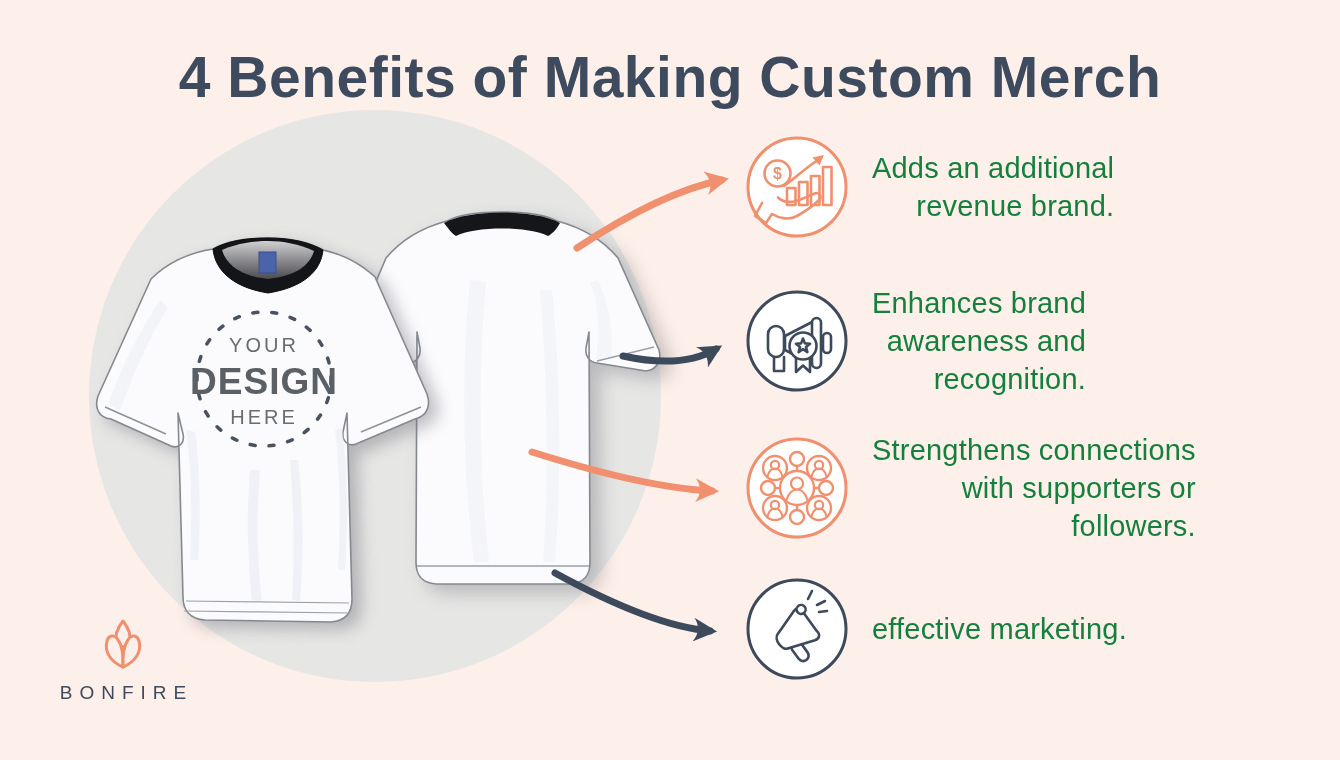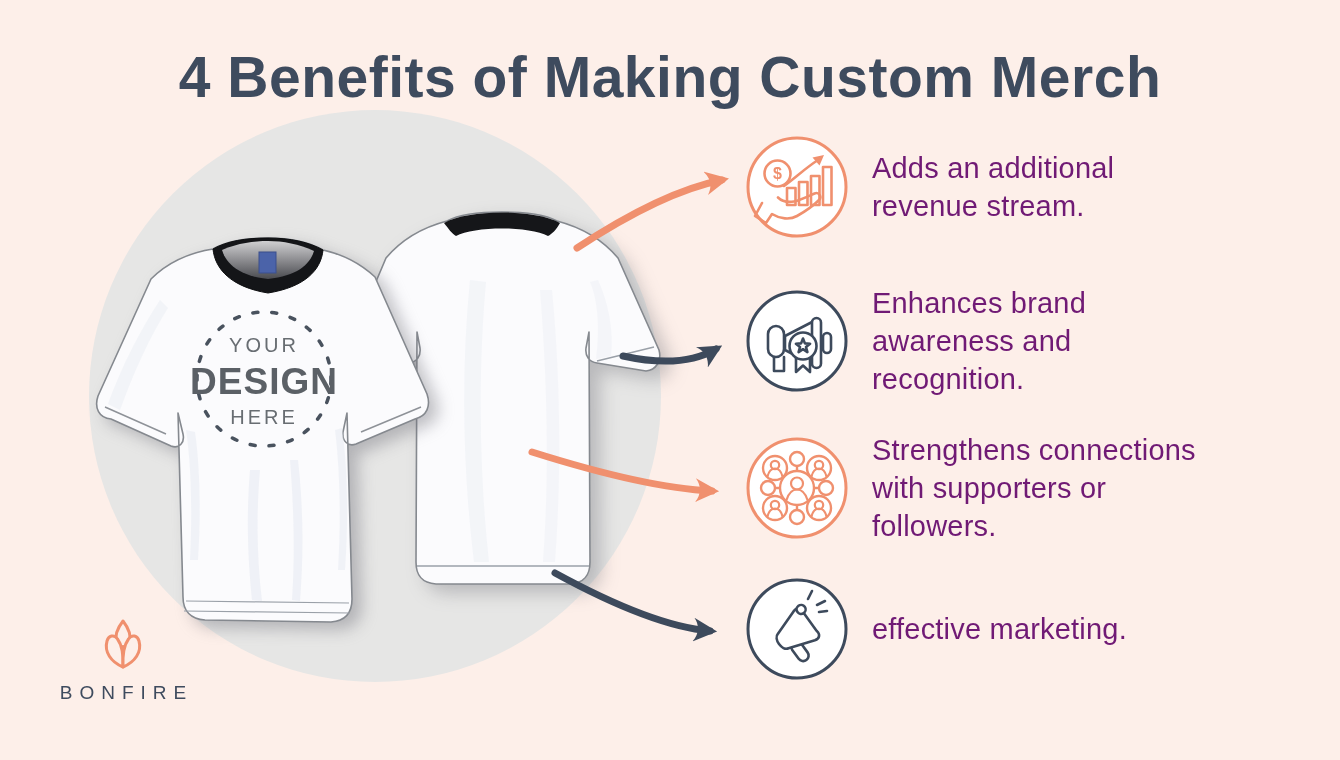"Adds an additional" .benefit-text { color: #701a75 -> #15803d; text-align: none -> right }
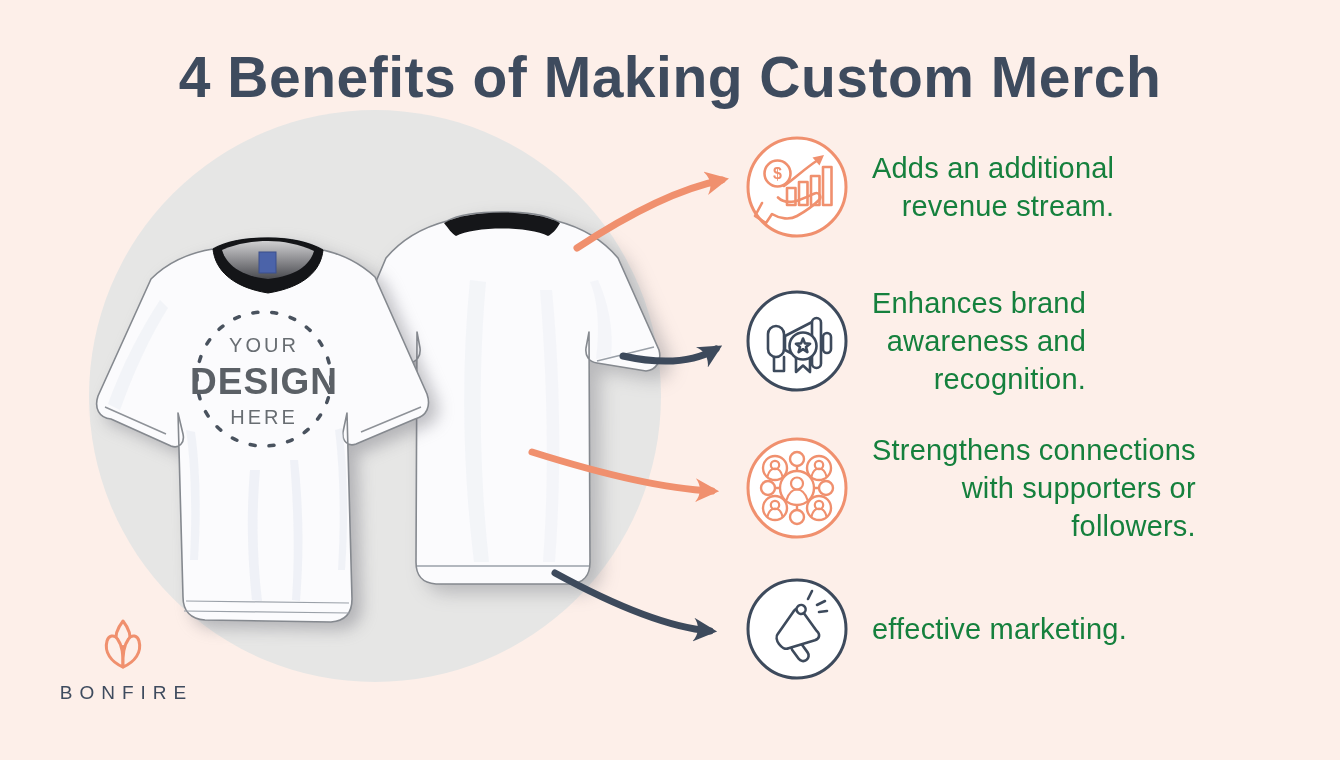"revenue stream." div { text: stream -> brand }
